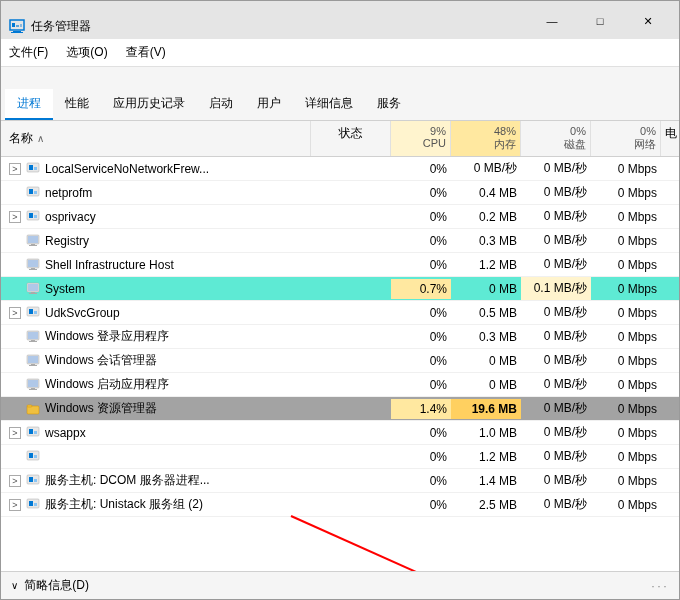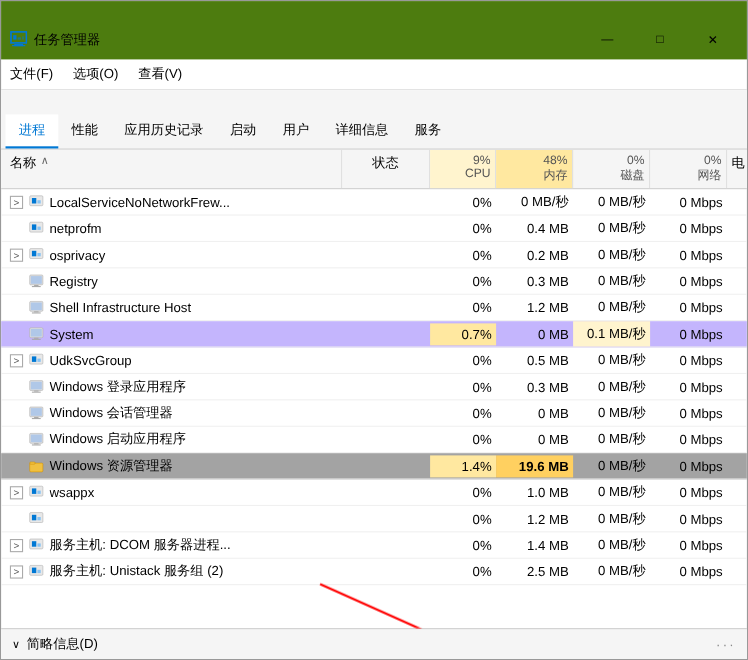"任务管理器" .title-bar { align-items: center -> flex-end; background: #4d7c0f -> #e5e5e5; padding: 21px 8px 4px 8px -> 6px 8px 4px 8px }
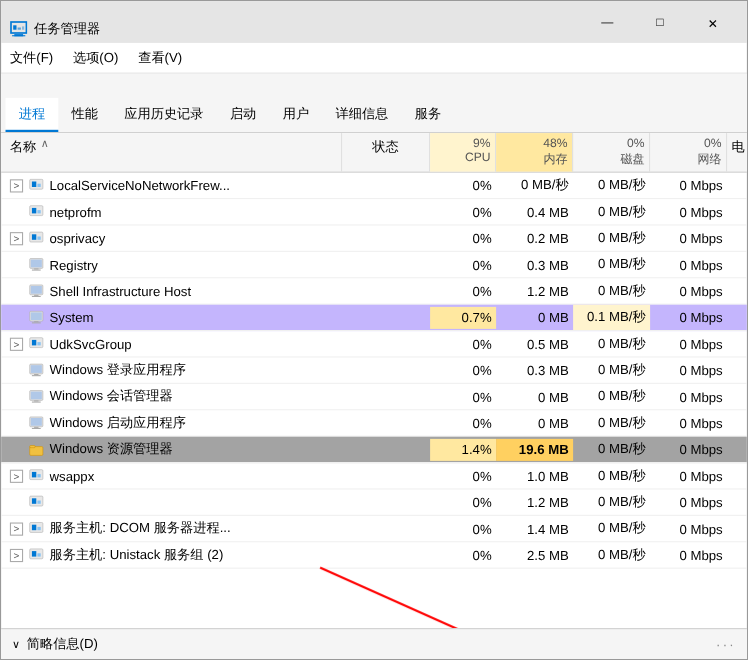"名称" .col-name { align-items: none -> center }
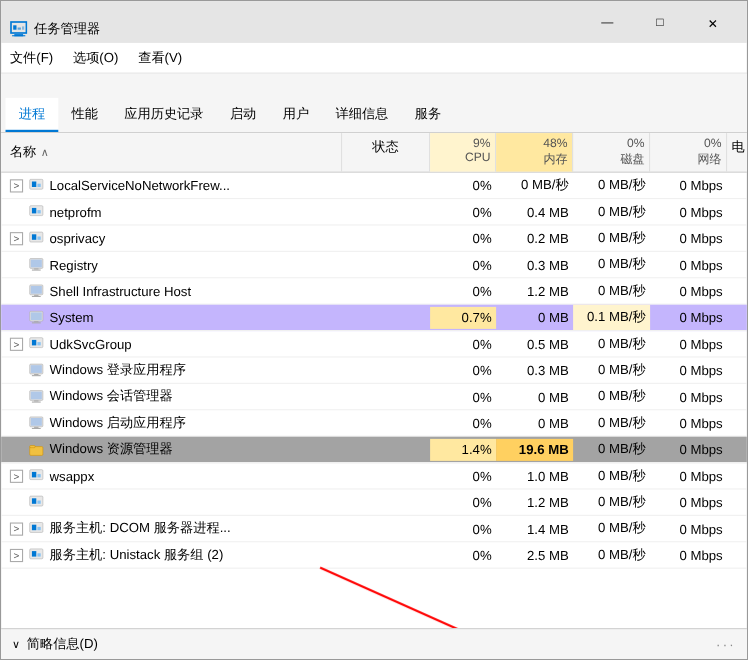"System" div.table-row { background: #c4b5fd -> #5eead4 }
